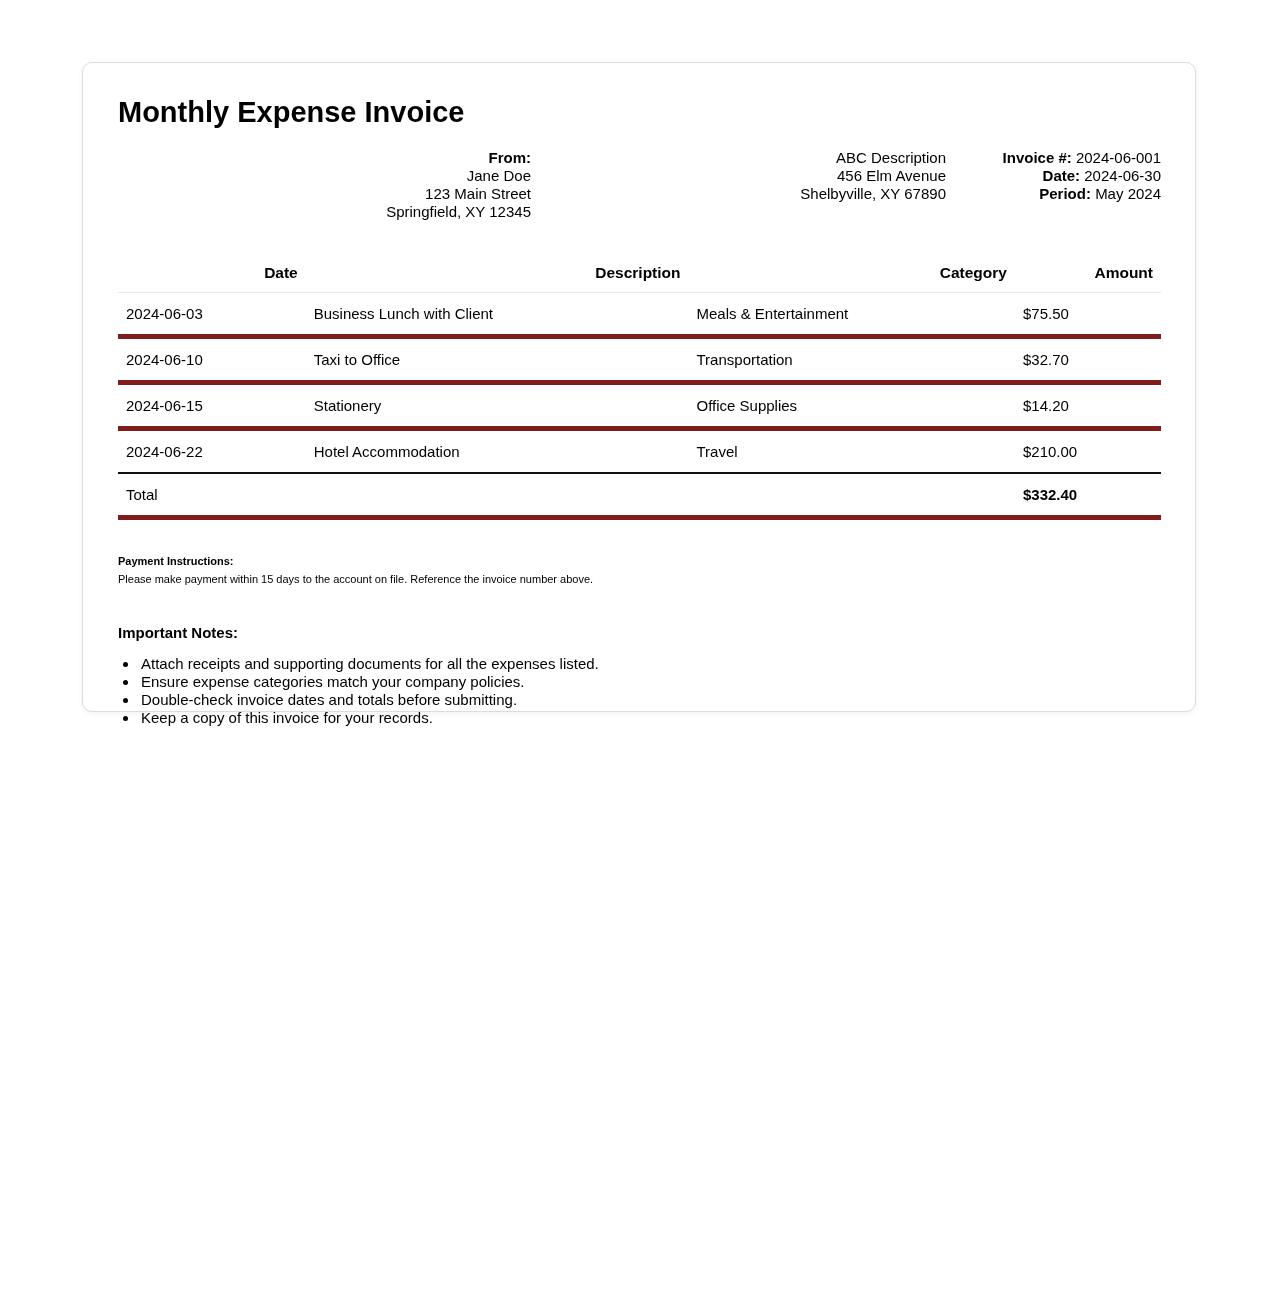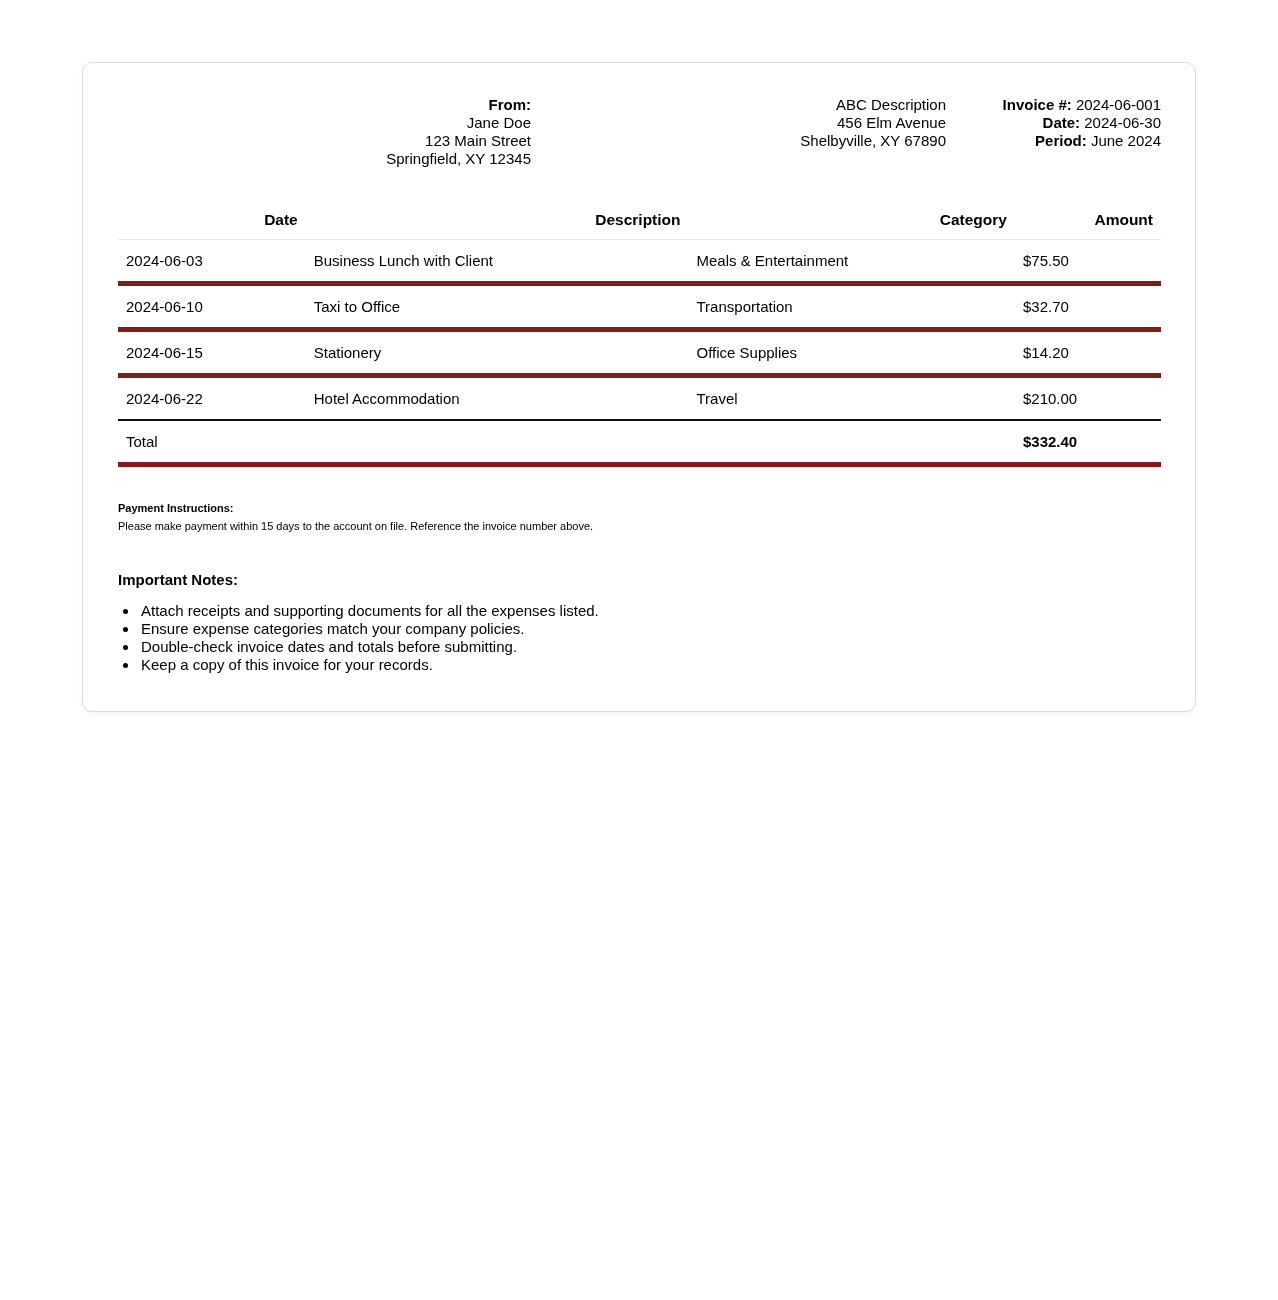"Monthly Expense Invoice" h1.title { html: none -> <h1>Monthly Expense Invoice</h1> }
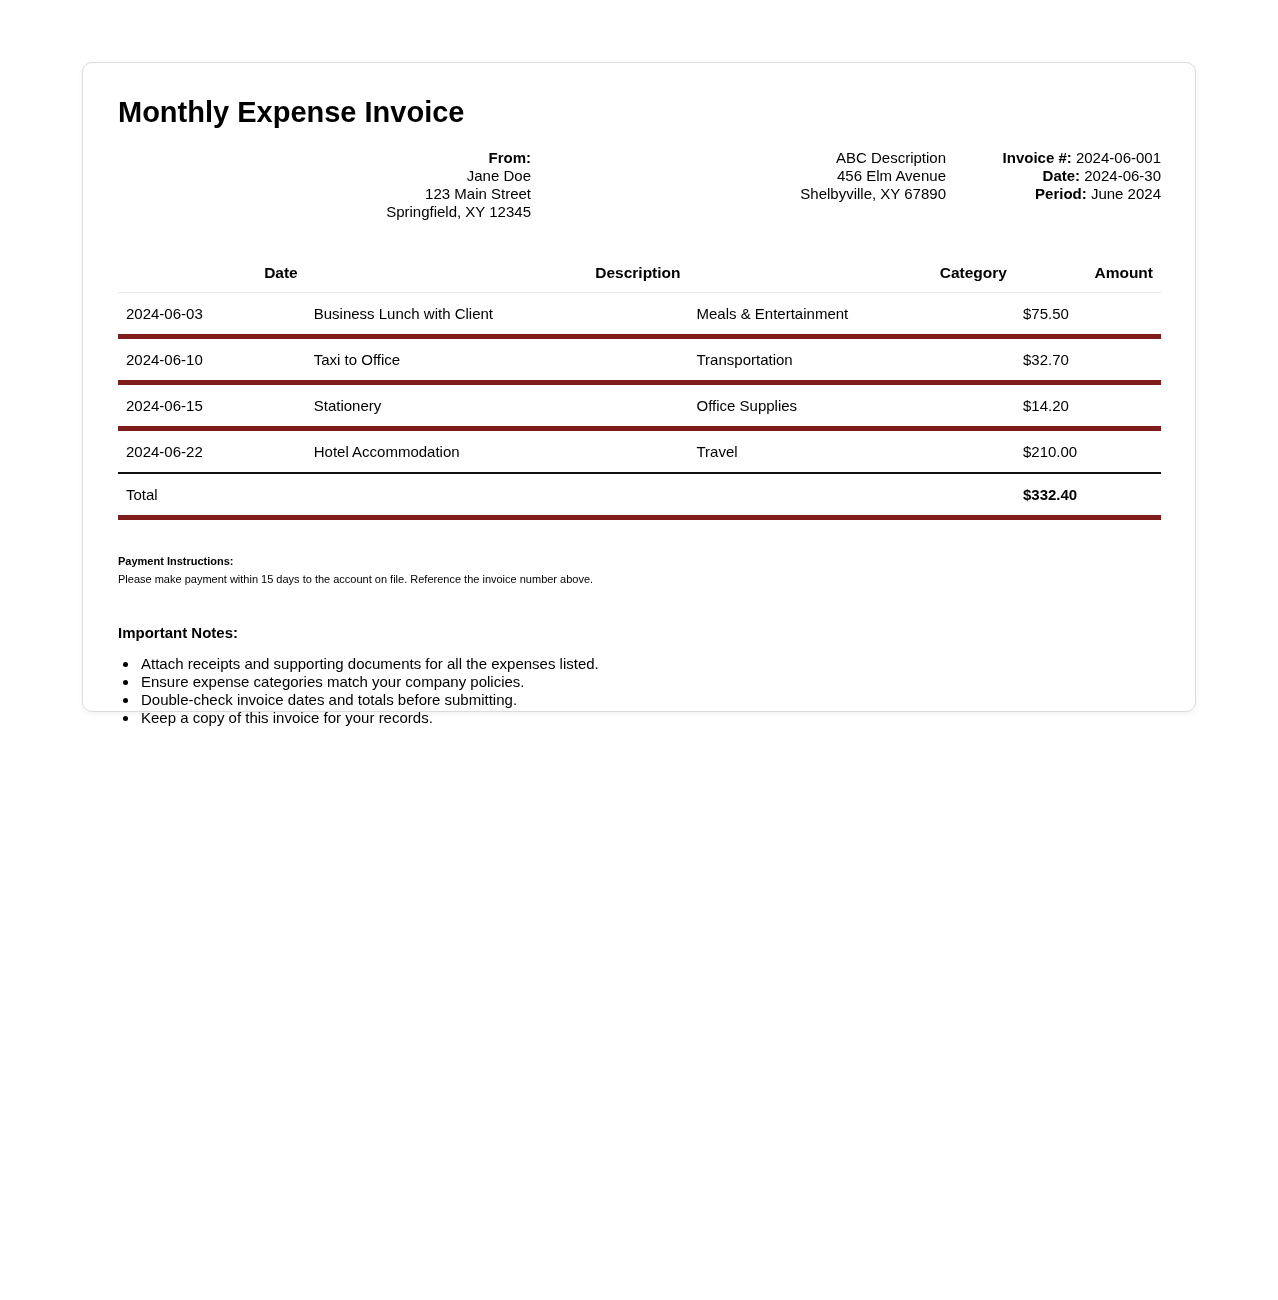"June 2024" span { text: June -> May }
